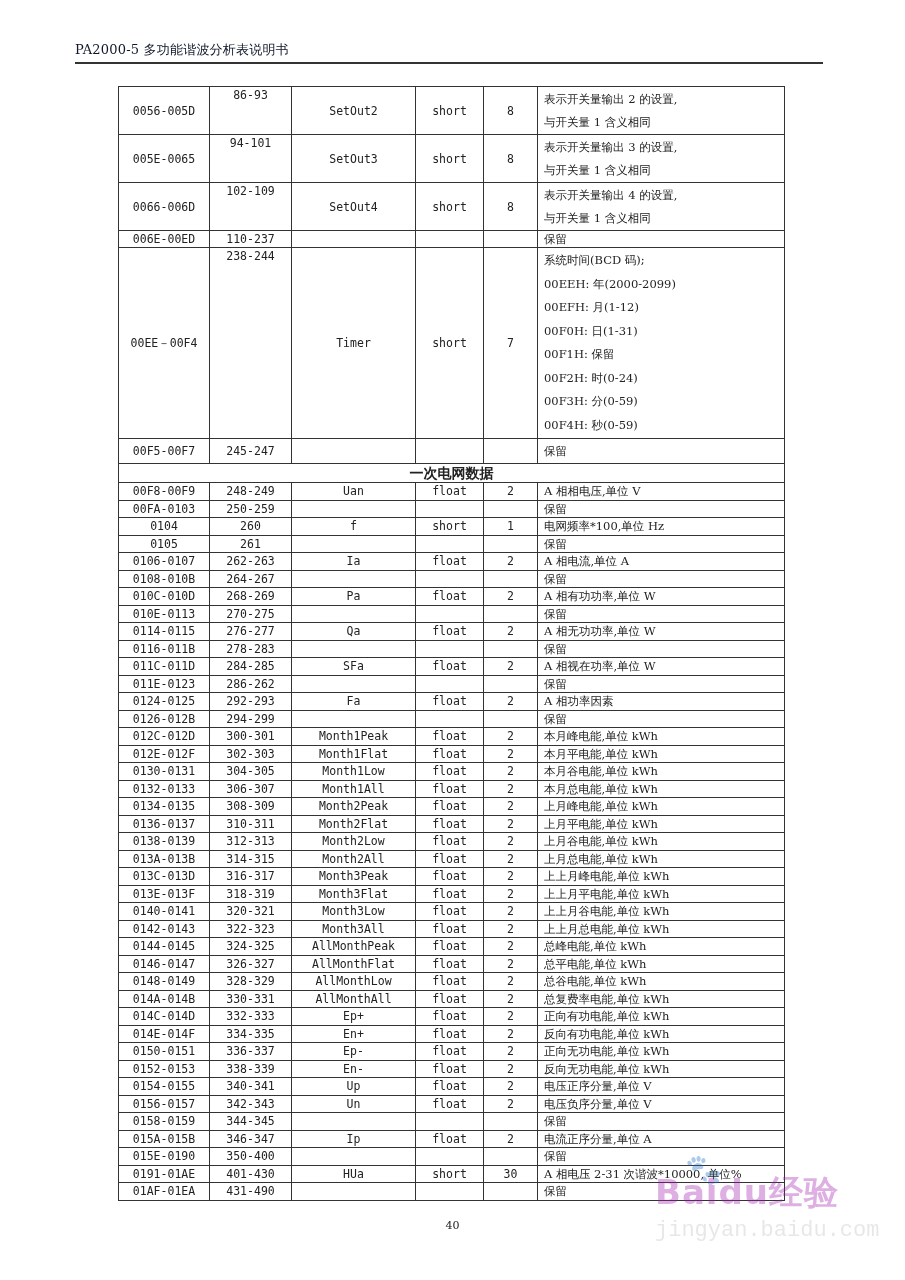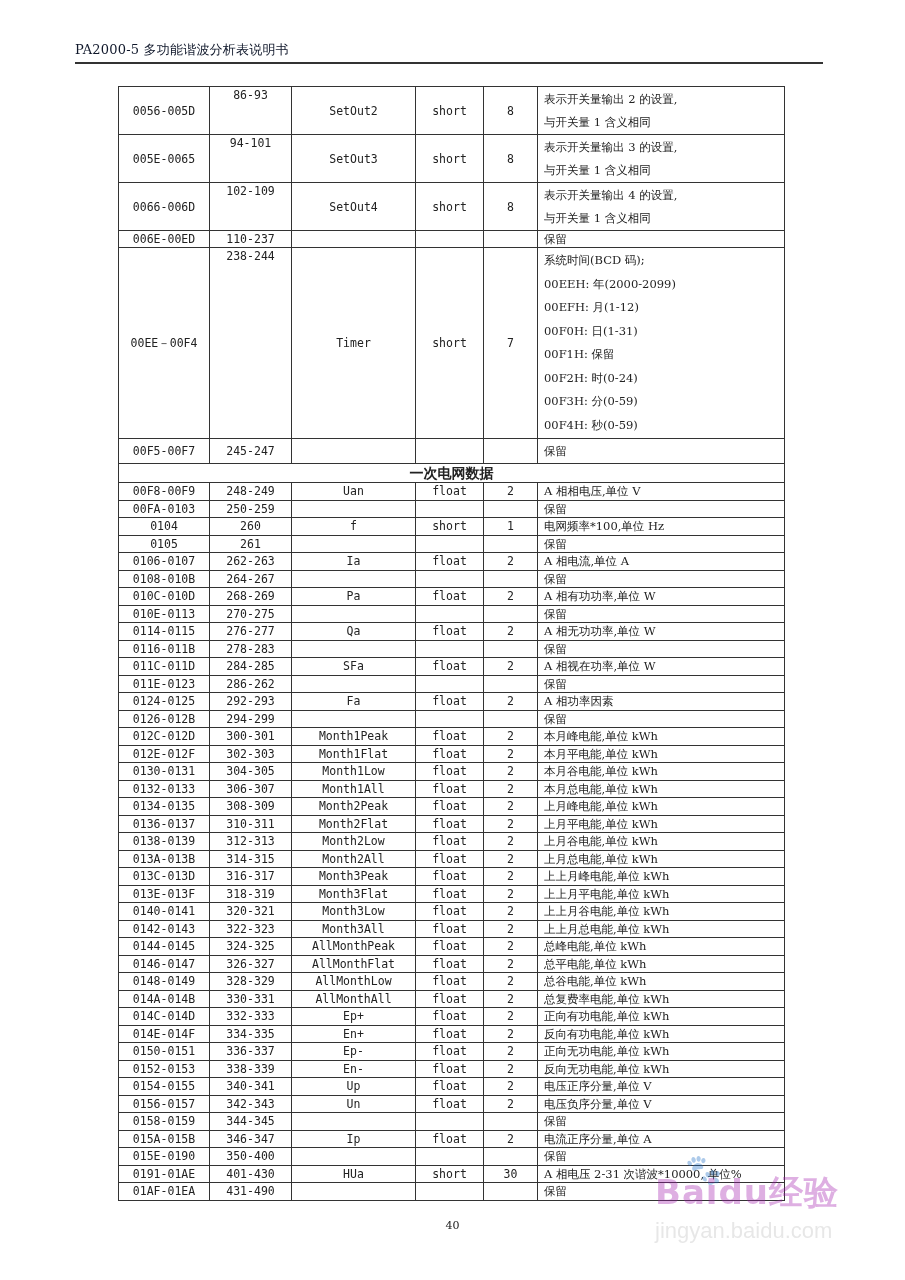"jingyan.baidu.com" .wm-url { font-family: Liberation Sans, sans-serif -> Liberation Mono, monospace }
